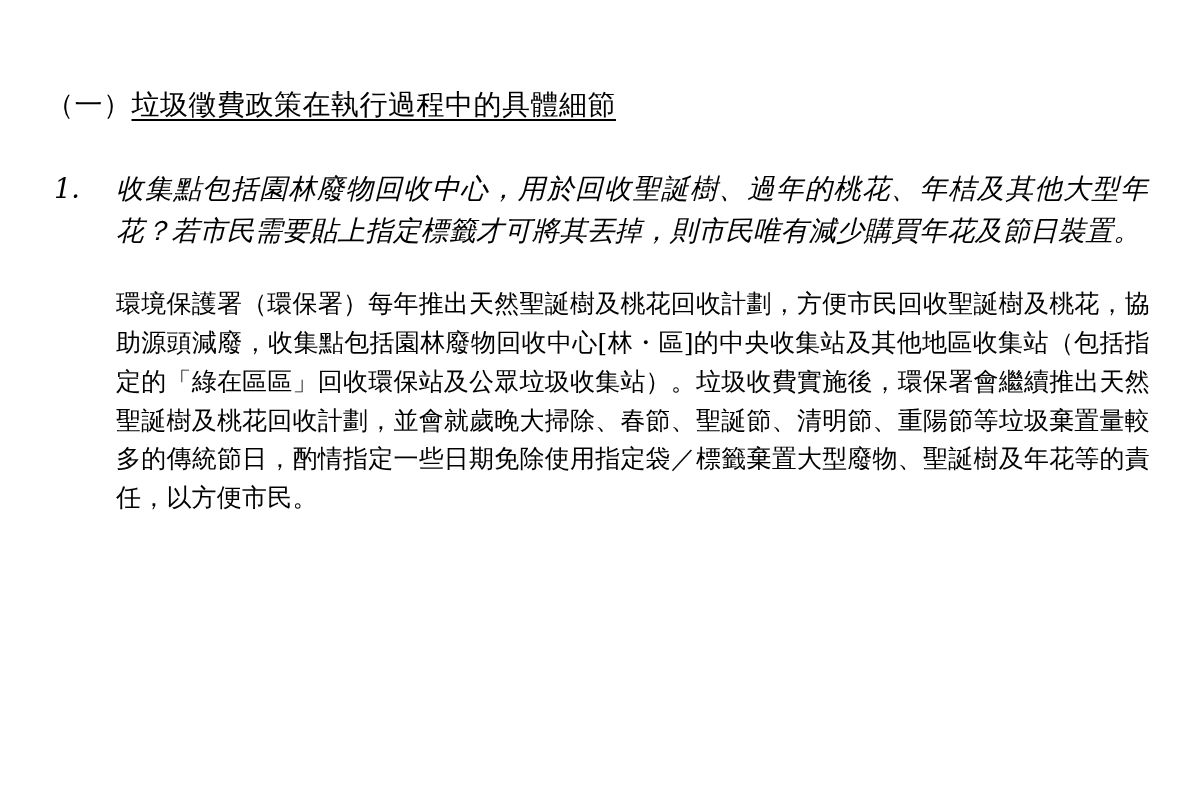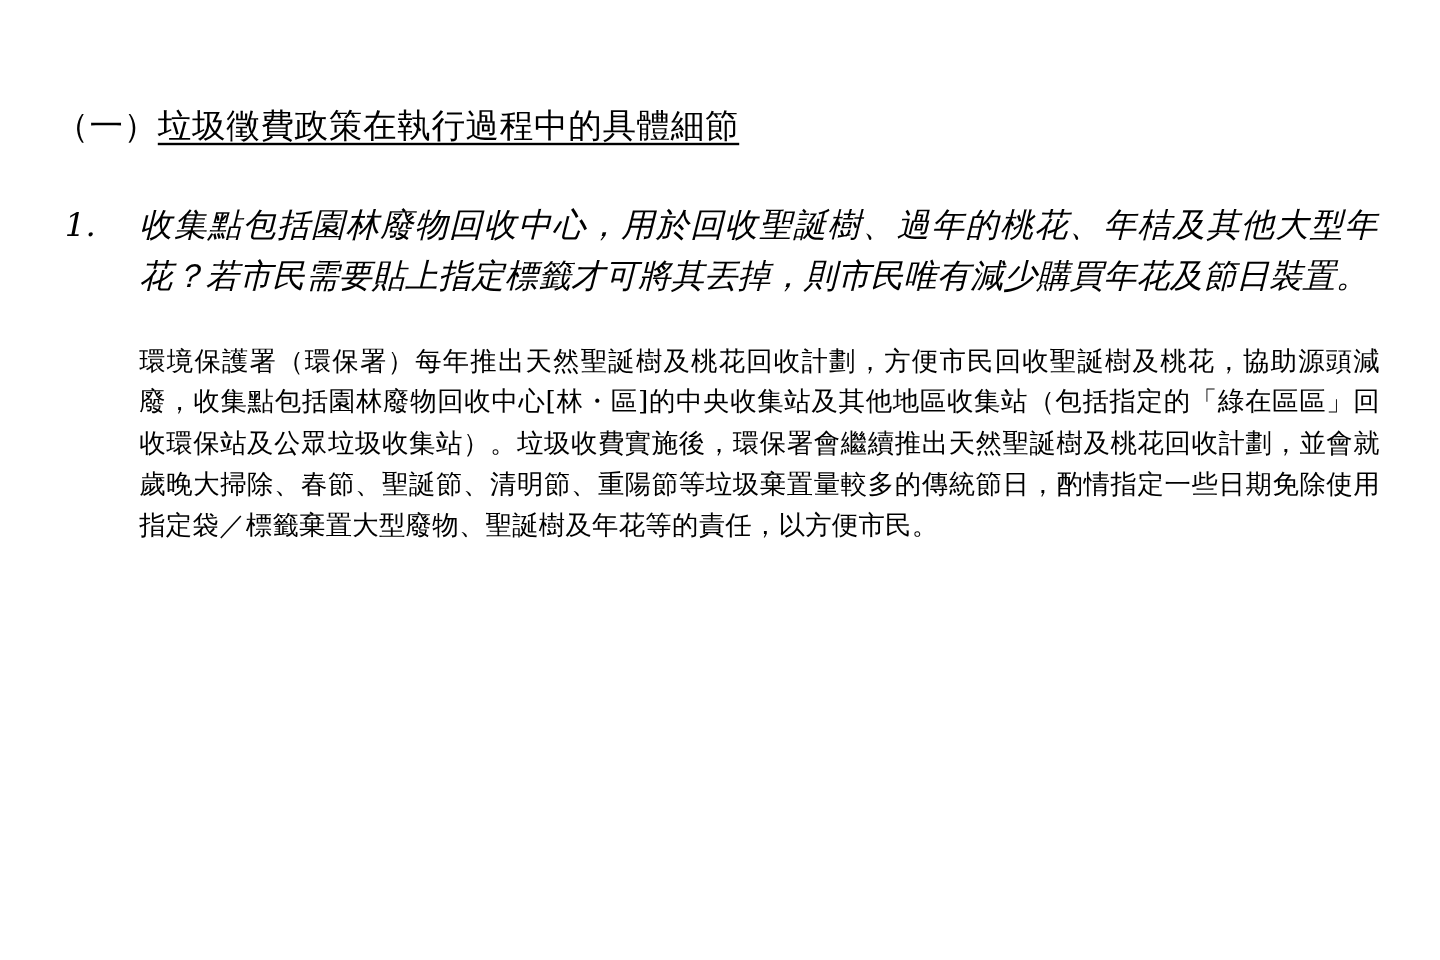"環境保護署（環保署）每年推出天然聖誕樹及桃花回收計劃，方便市民回收聖誕樹及桃花，" .answer-text { font-size: 22px -> 25px }
